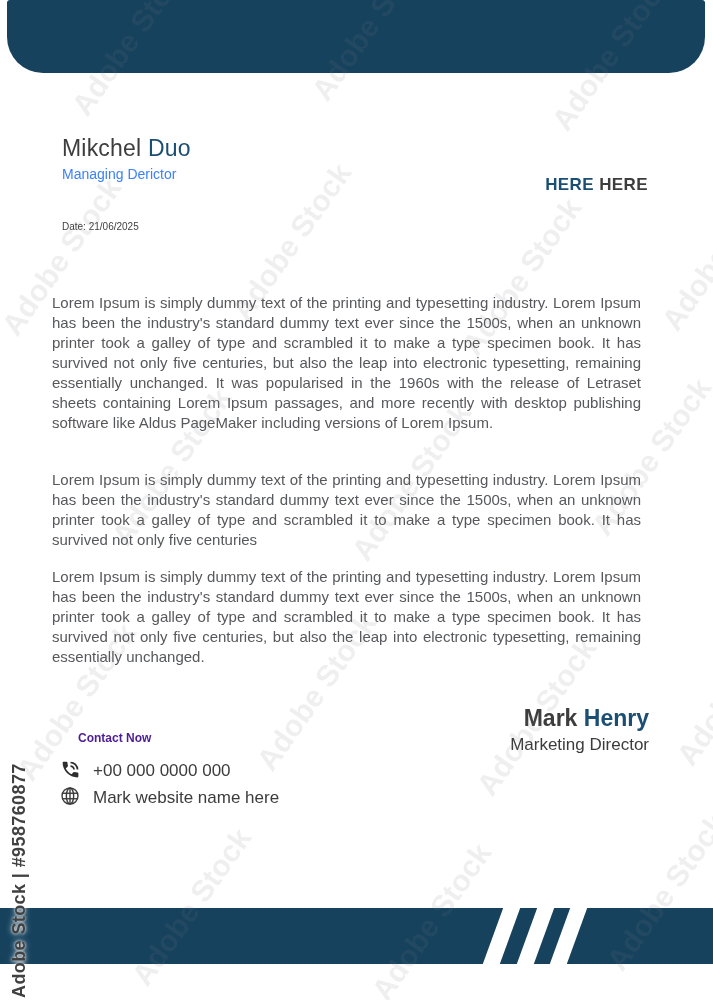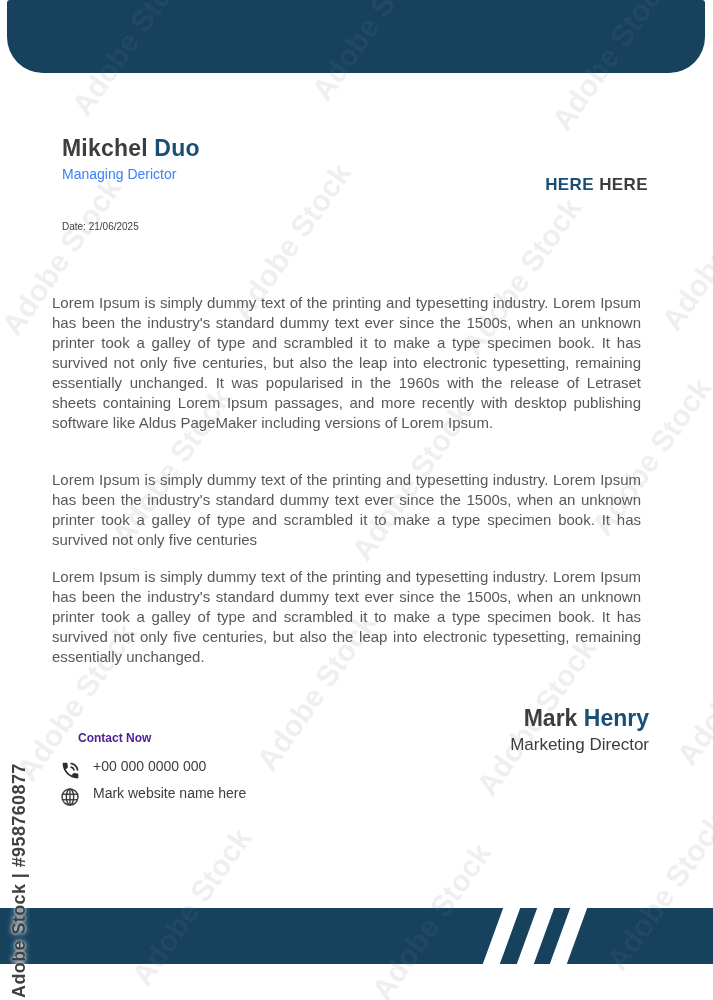"Mikchel Duo" .identity .name { font-weight: bold -> normal }
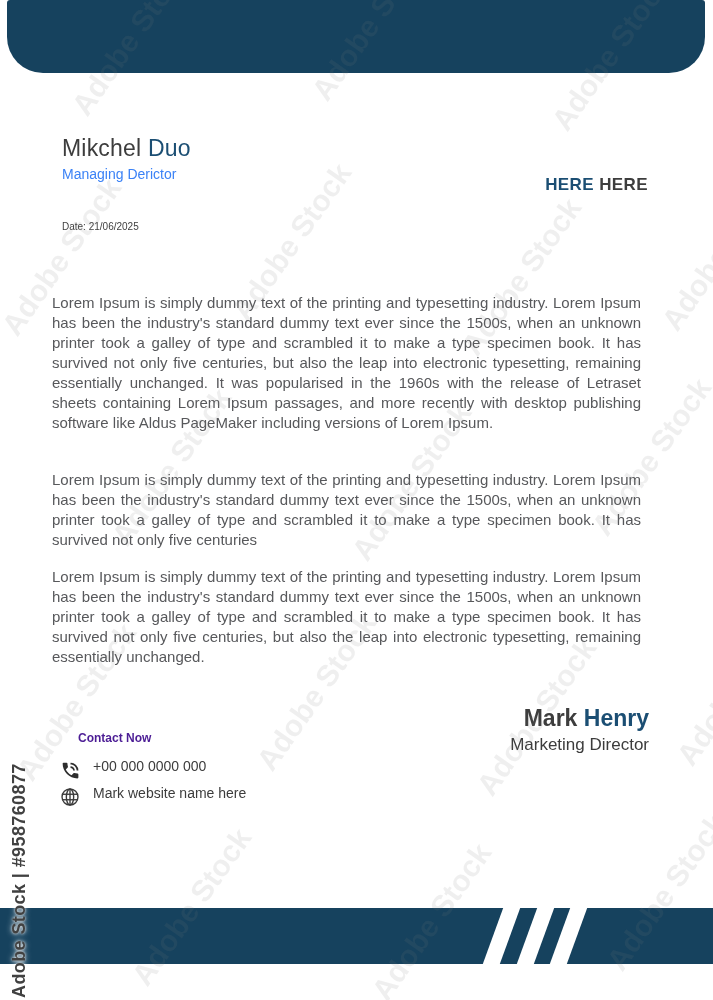"+00 000 0000 000" .contact .row { align-items: flex-start -> flex-end; font-size: 14px -> 17px }
